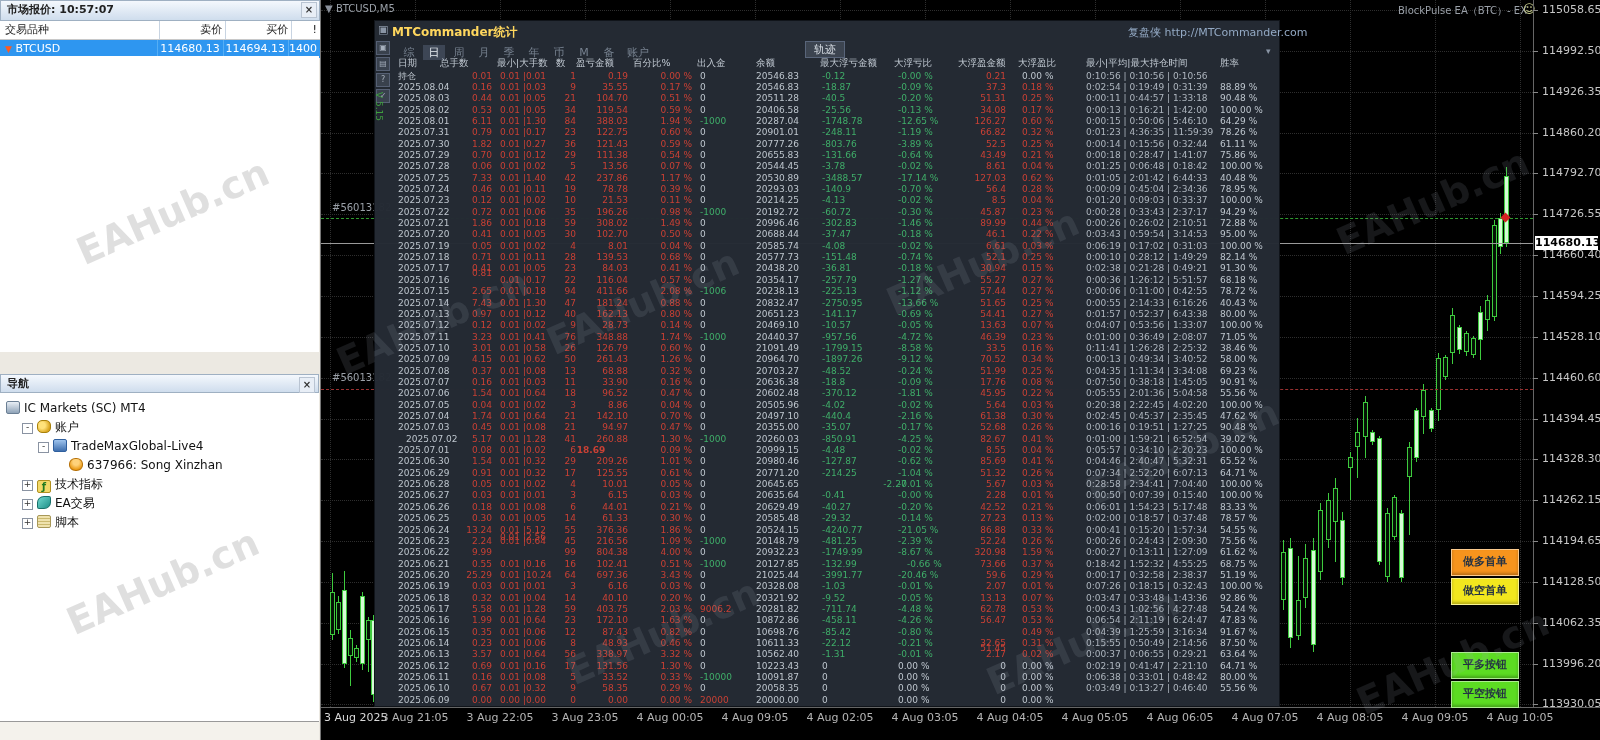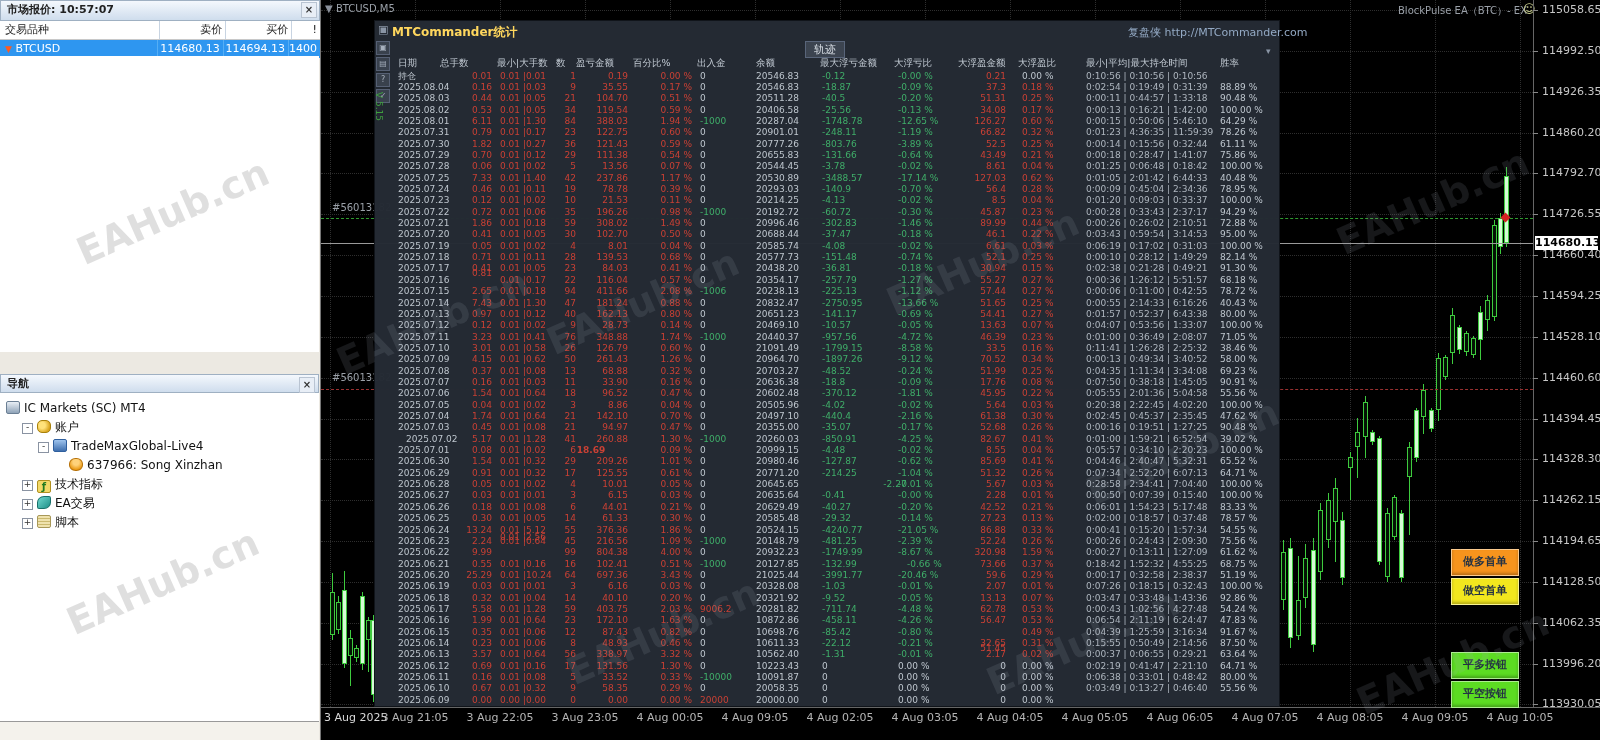"综 日 周 月 季" div.abs { html: none -> <div><span>综</span><span>日</span><span>周</span><span>月</span><span>季</span><span>年</span><span>币</span><span>M</span><span>备</span><span>账户</span></div> }
